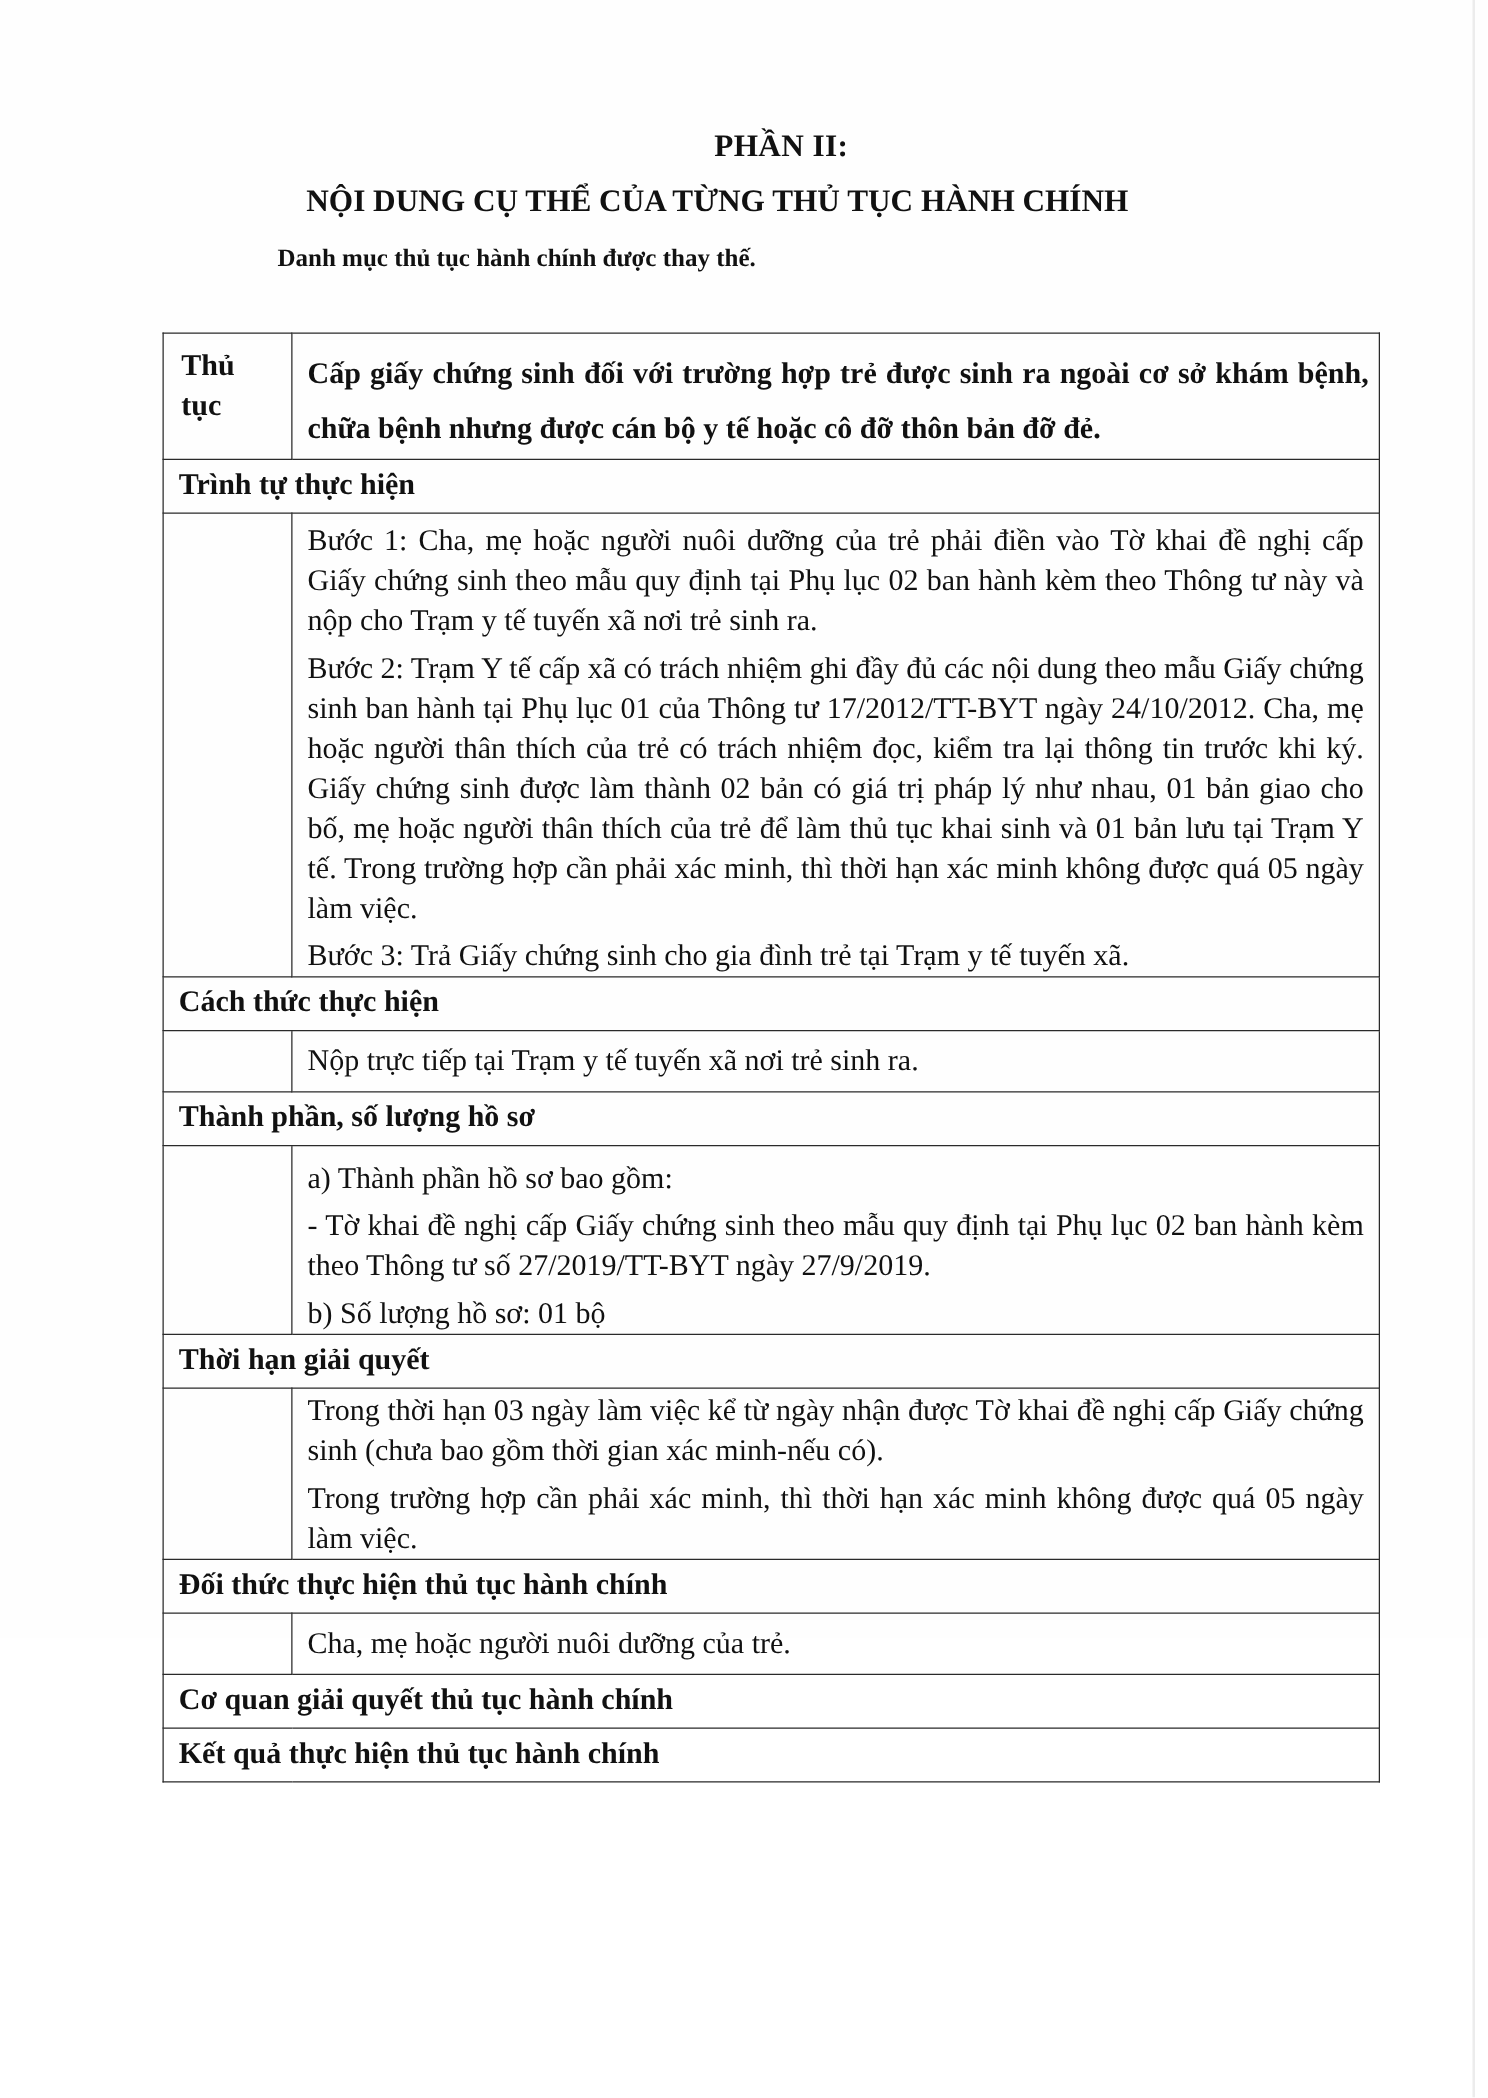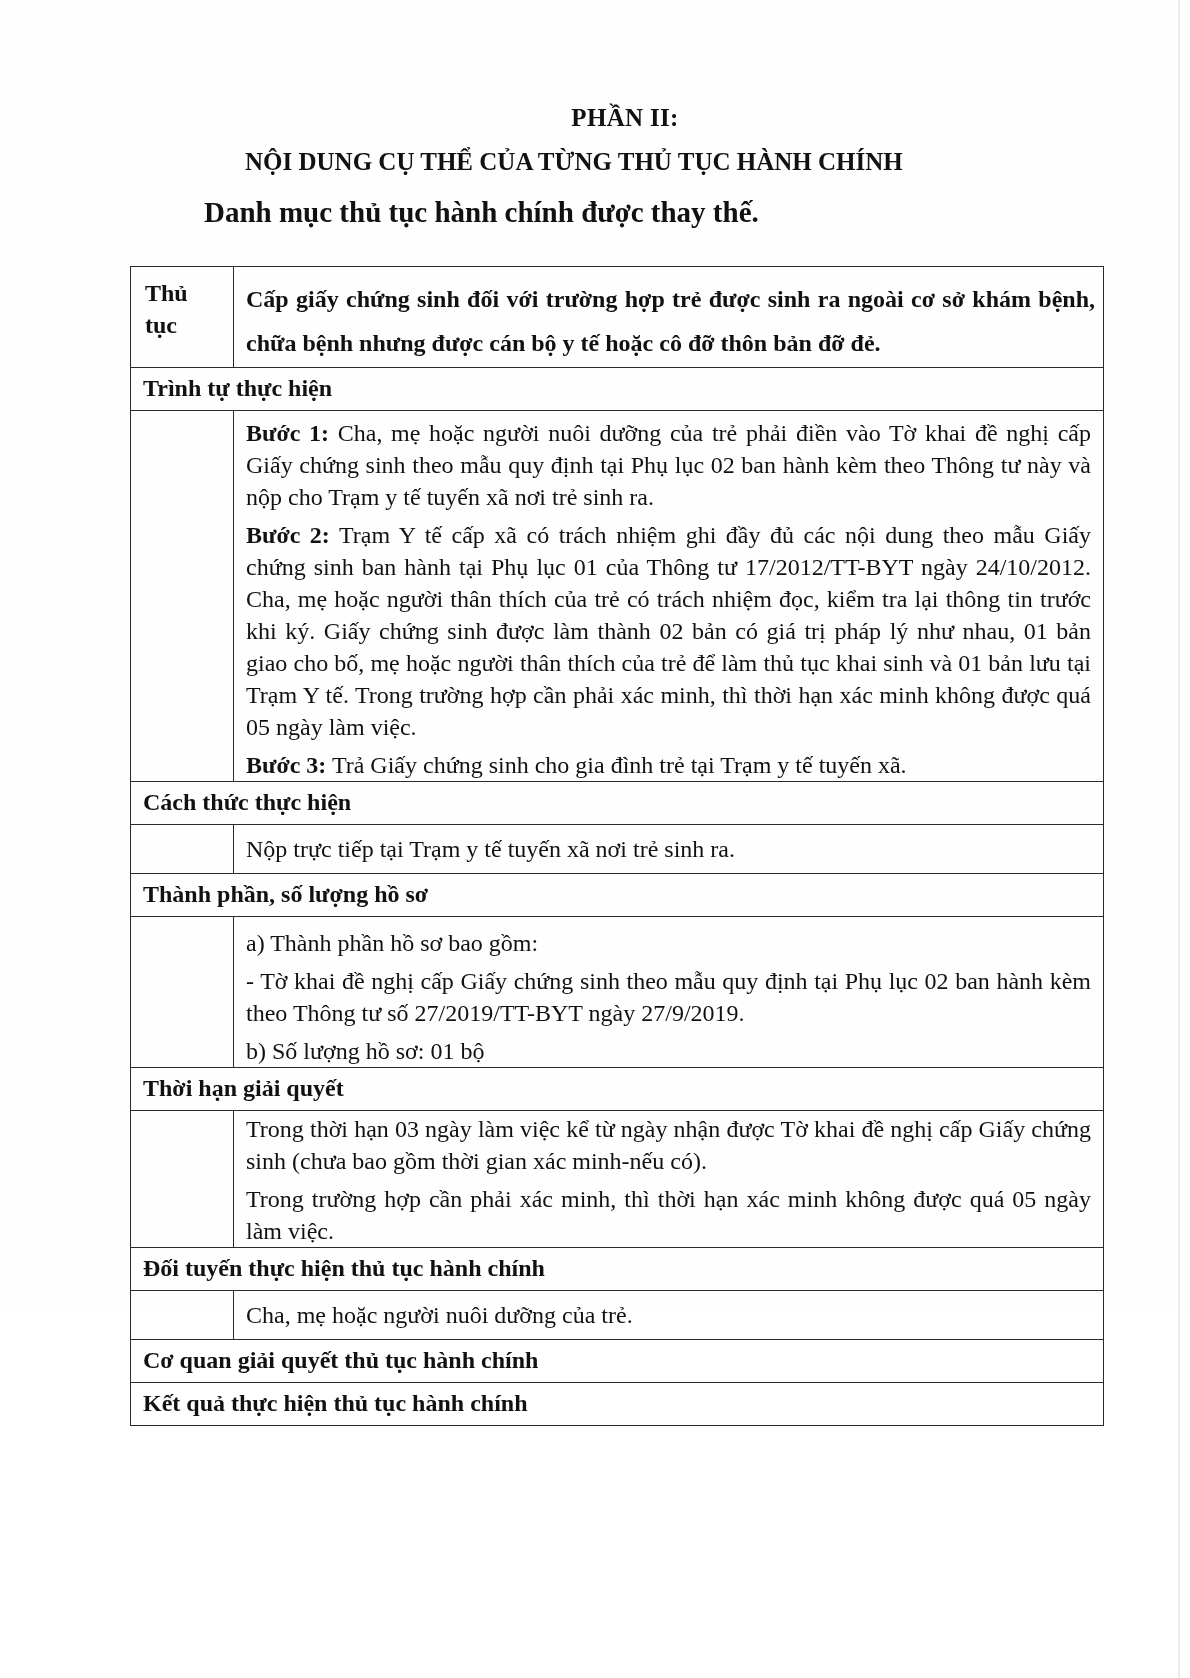"Danh mục thủ tục hành" .subtitle { font-size: 29px -> 20px; left: 204px -> 222px }
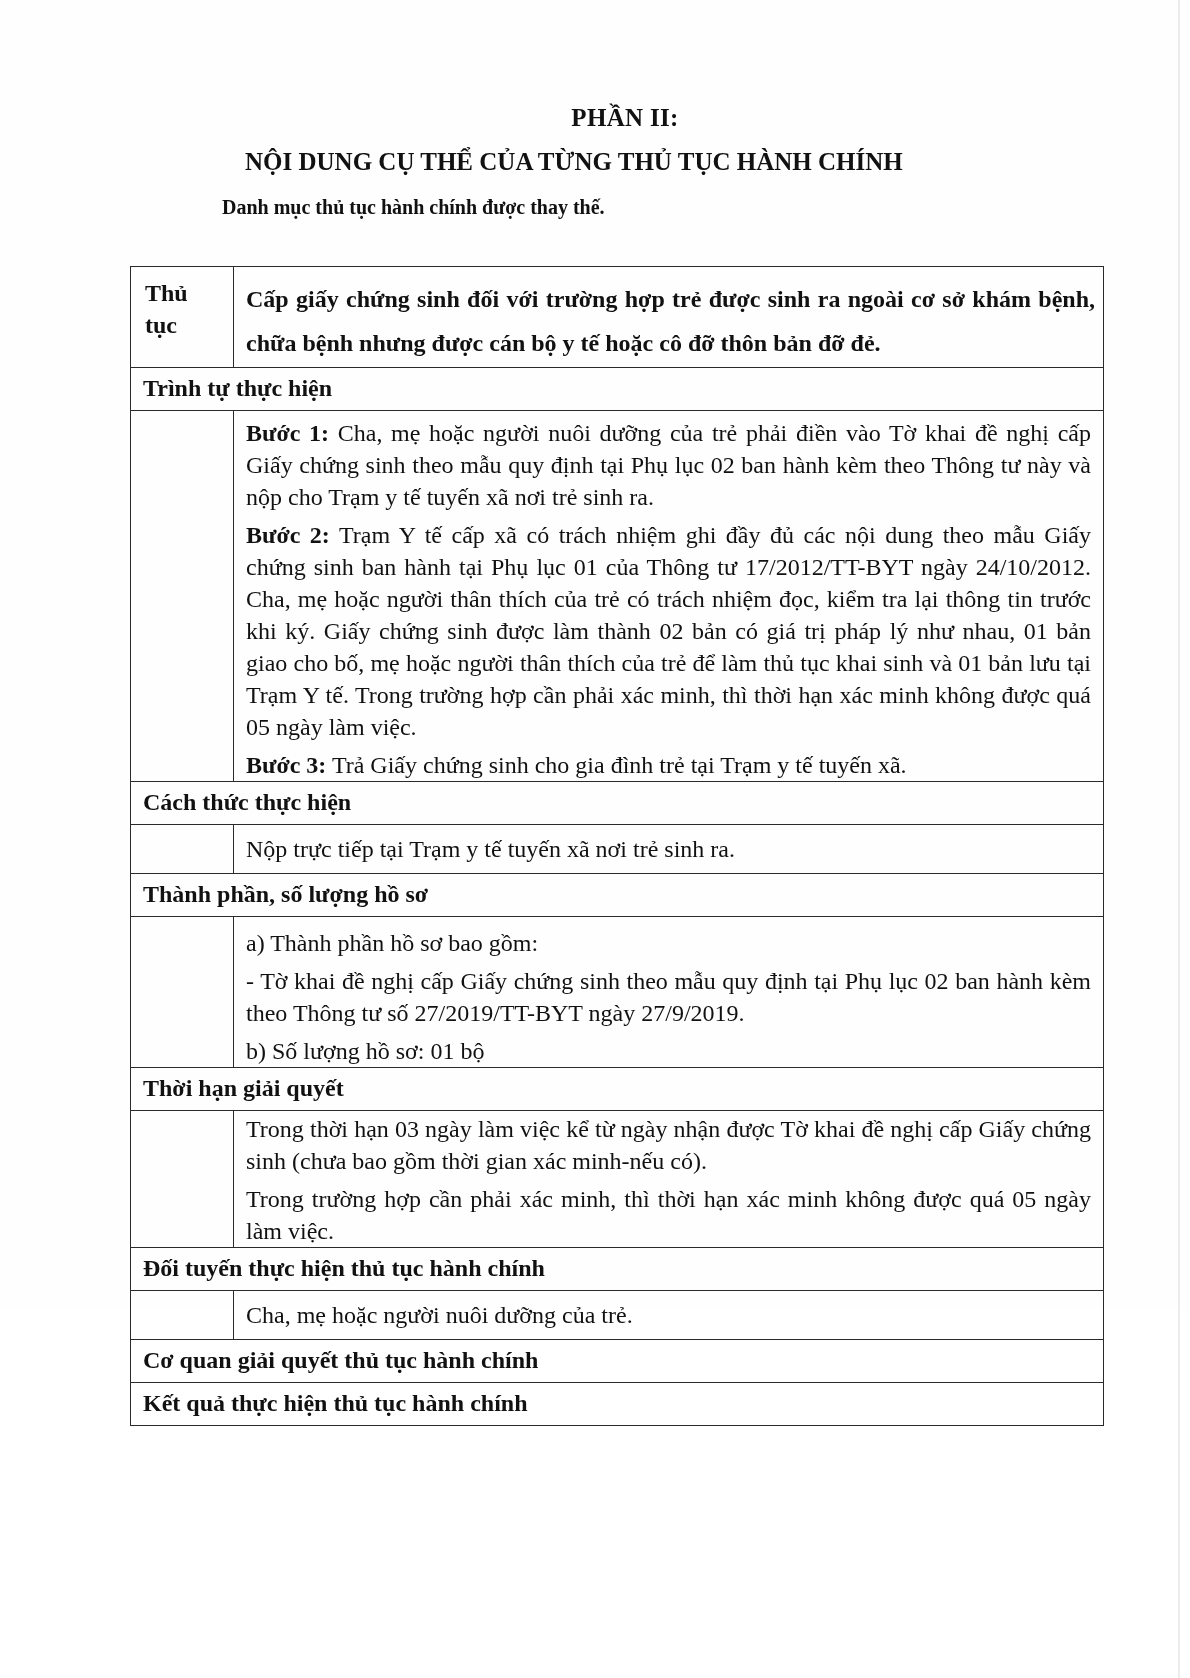"Bước 1:" .step-label { font-weight: bold -> normal }
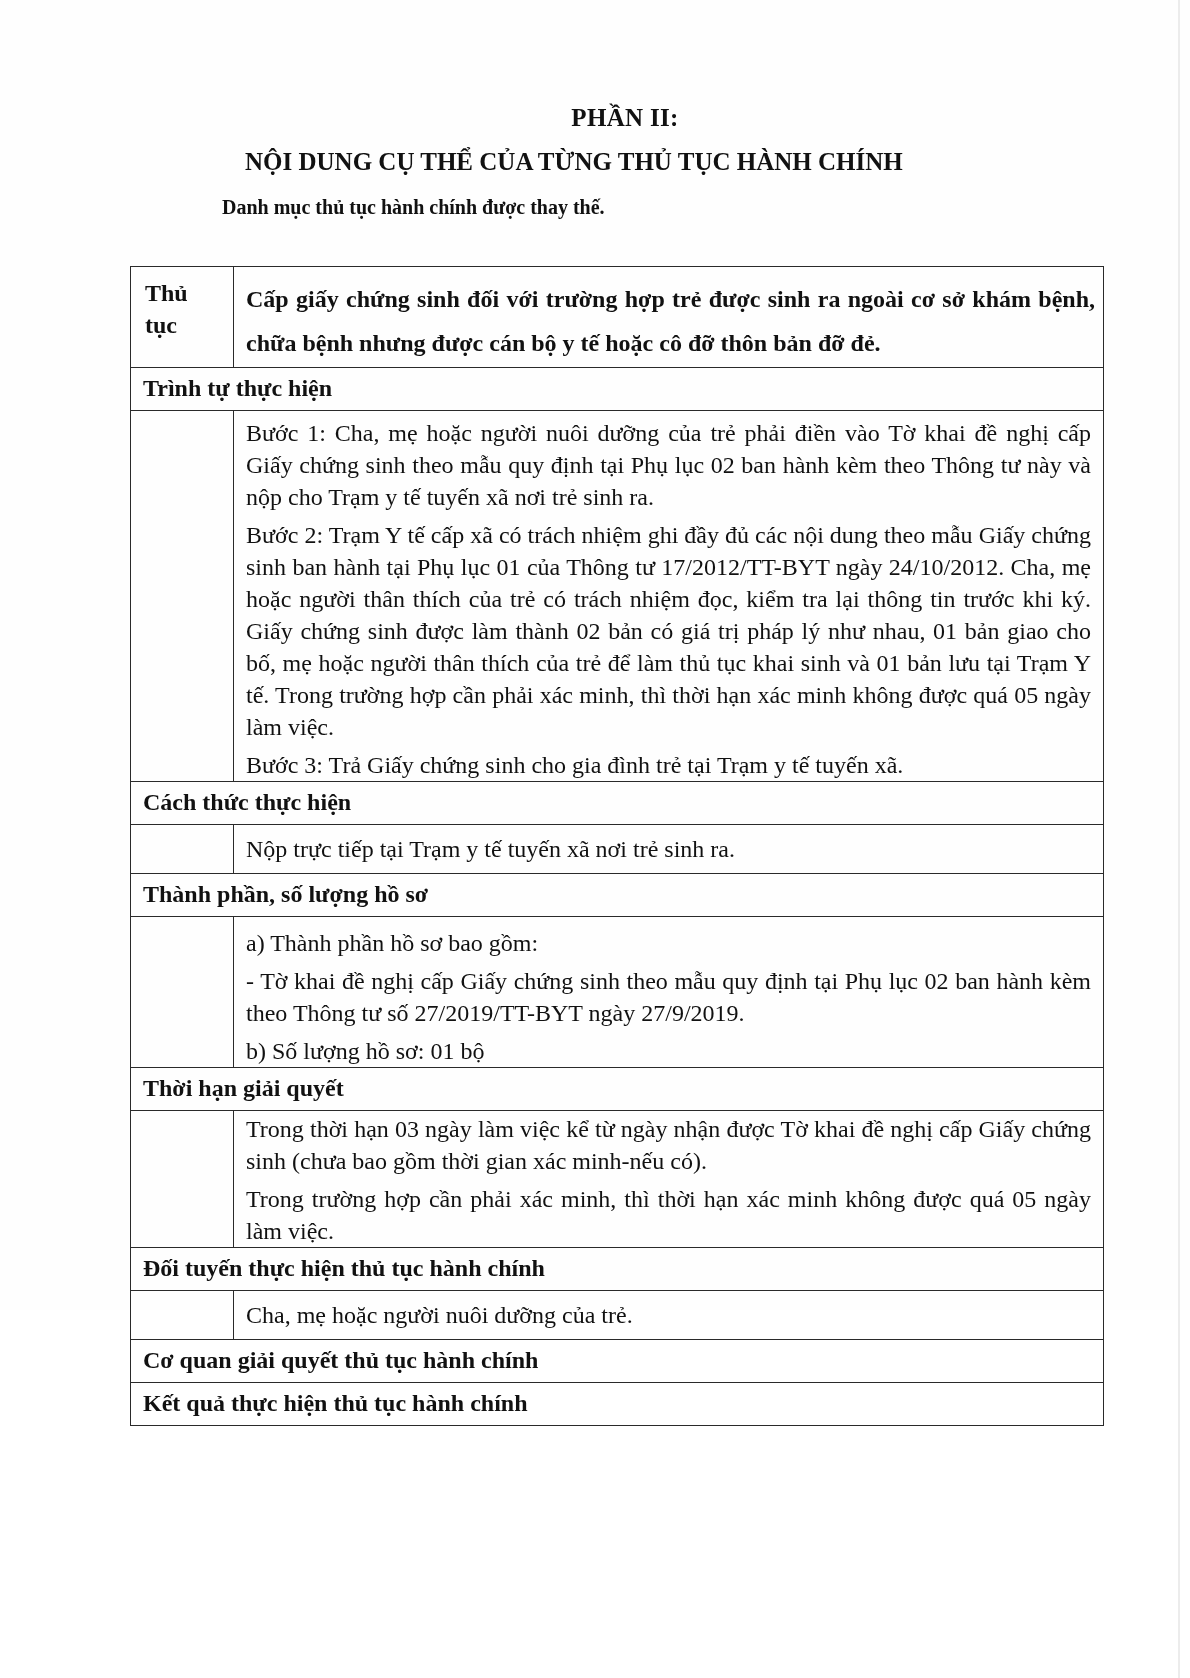"Đối tuyến thực hiện thủ" td.section-title { text: tuyến -> thức }
